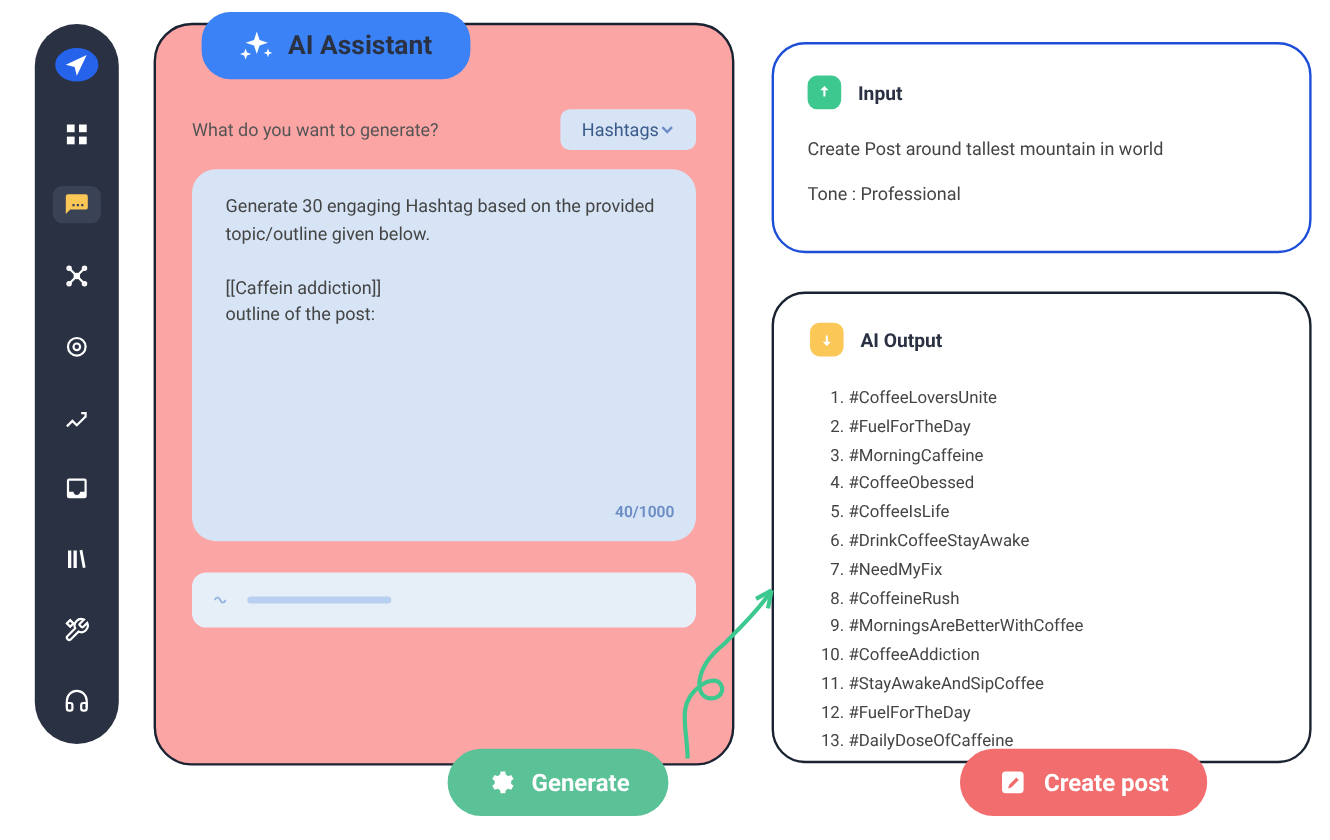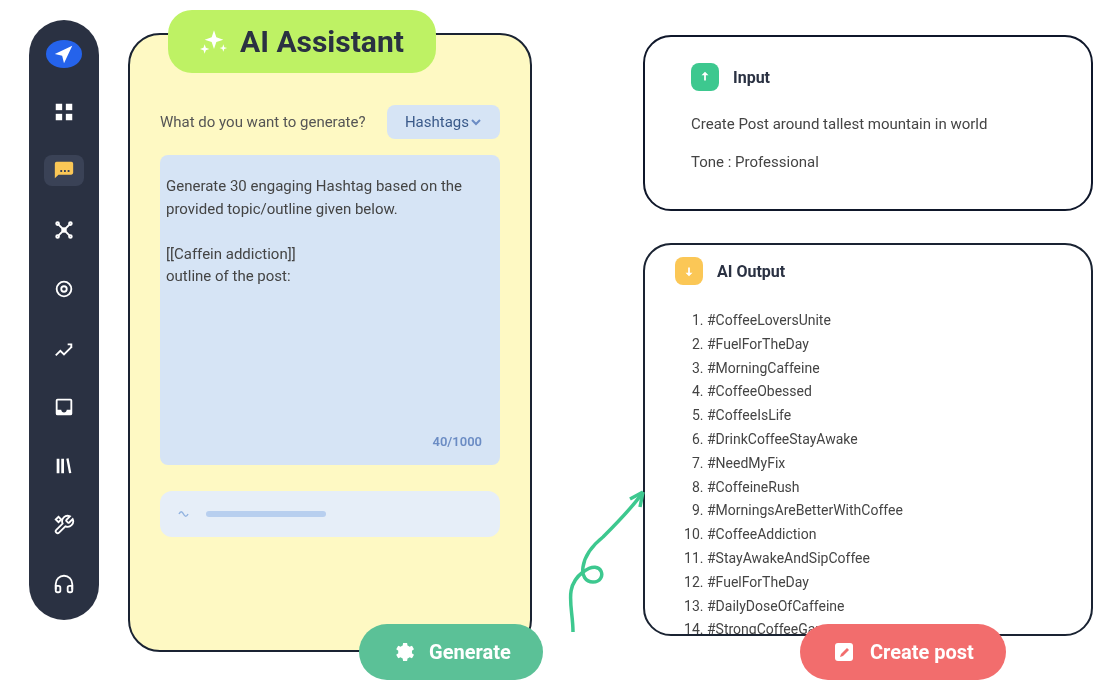"AI Assistant" .ai-assistant-badge { background: #bef264 -> #3b82f6; font-size: 30px -> 22px }
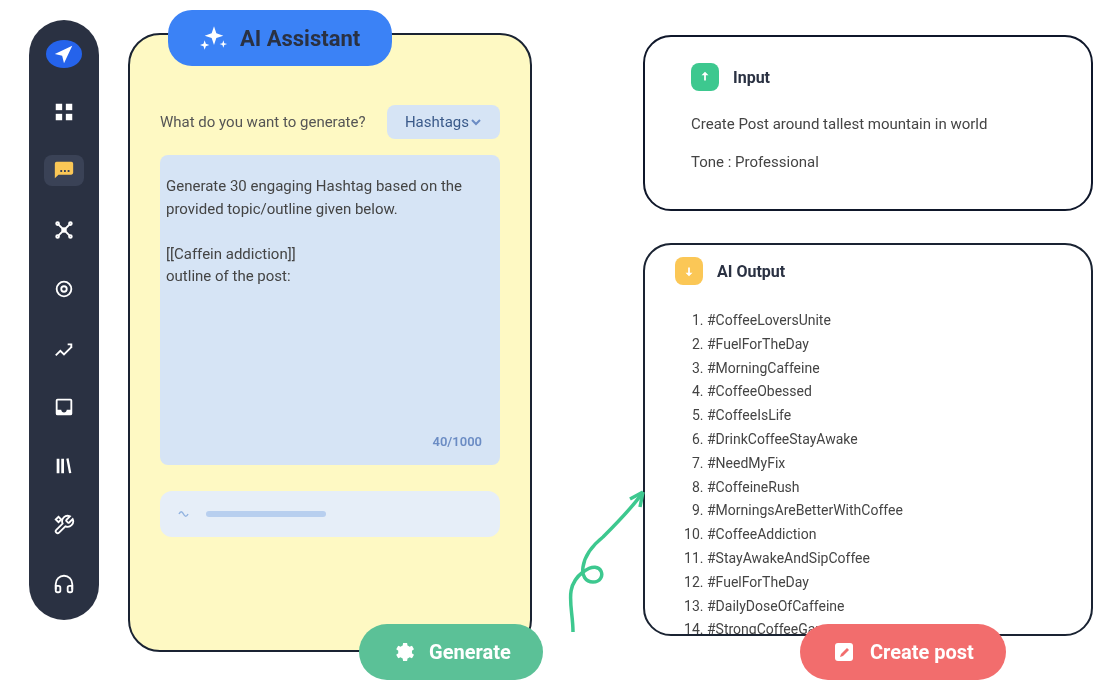"Input" .input-card { border: 2px solid #0f172a -> 2px solid #1d4ed8; padding: 26px 46px -> 26px 28px }
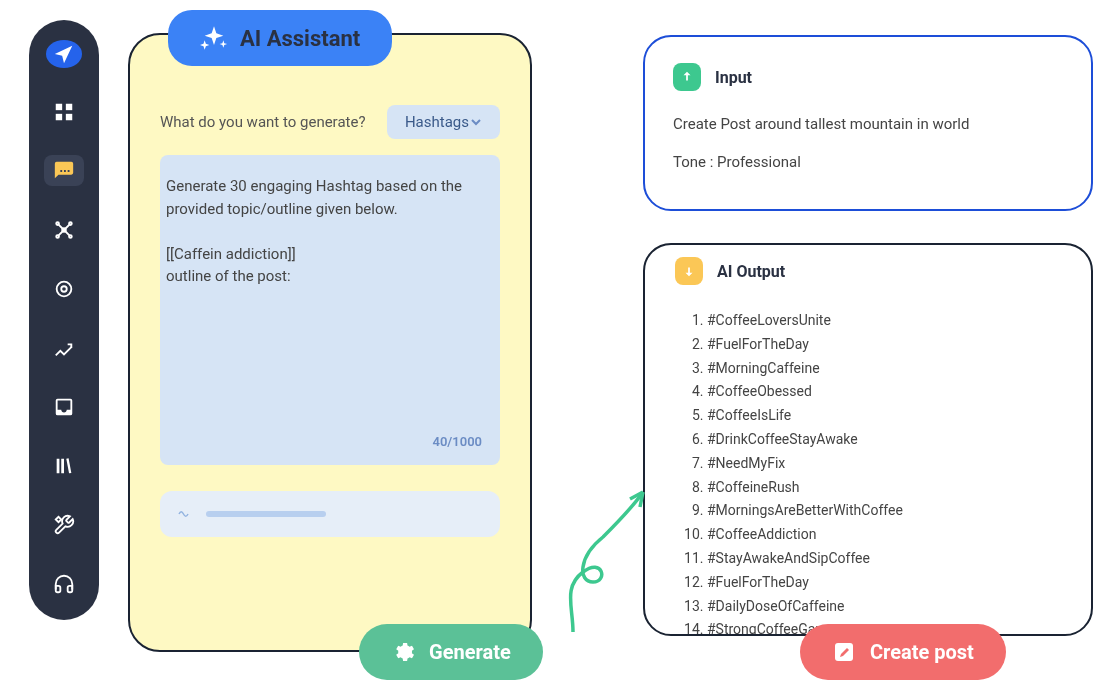"What do you want to" .main-card { background: #fef9c3 -> #fca5a5; top: 33px -> 19px; width: 404px -> 484px }
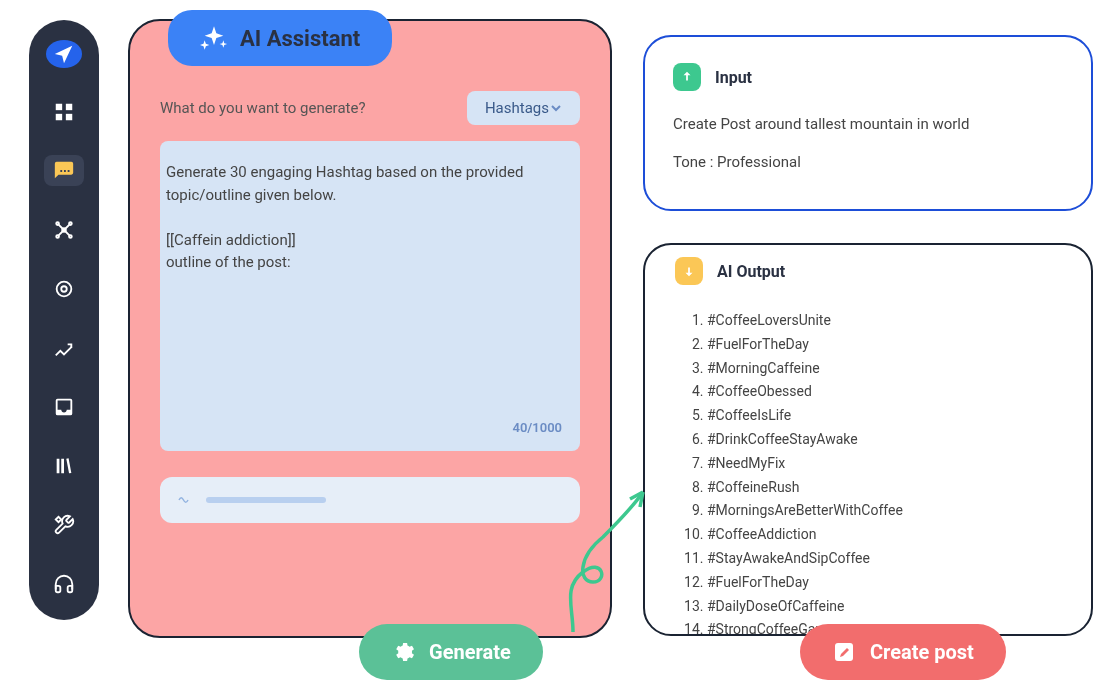"Generate 30 engaging Hashtag based" .prompt-box { border-radius: 8px -> 20px; padding: 20px 6px -> 20px 28px }
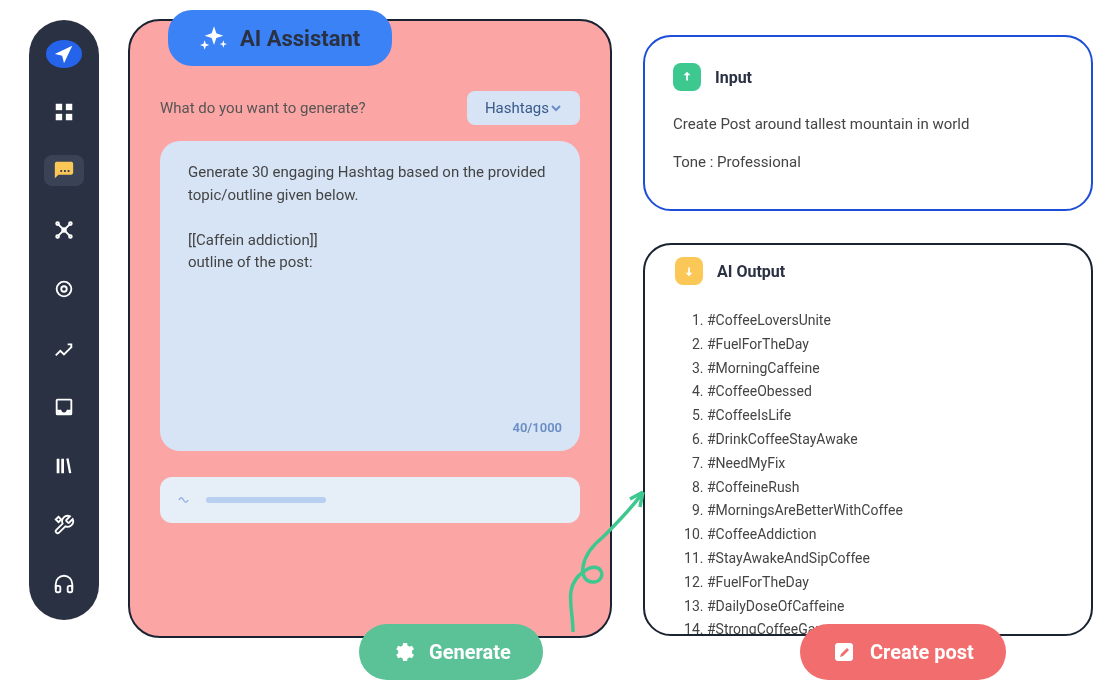"AI Output" .output-card { padding: 12px 30px -> 24px 30px }
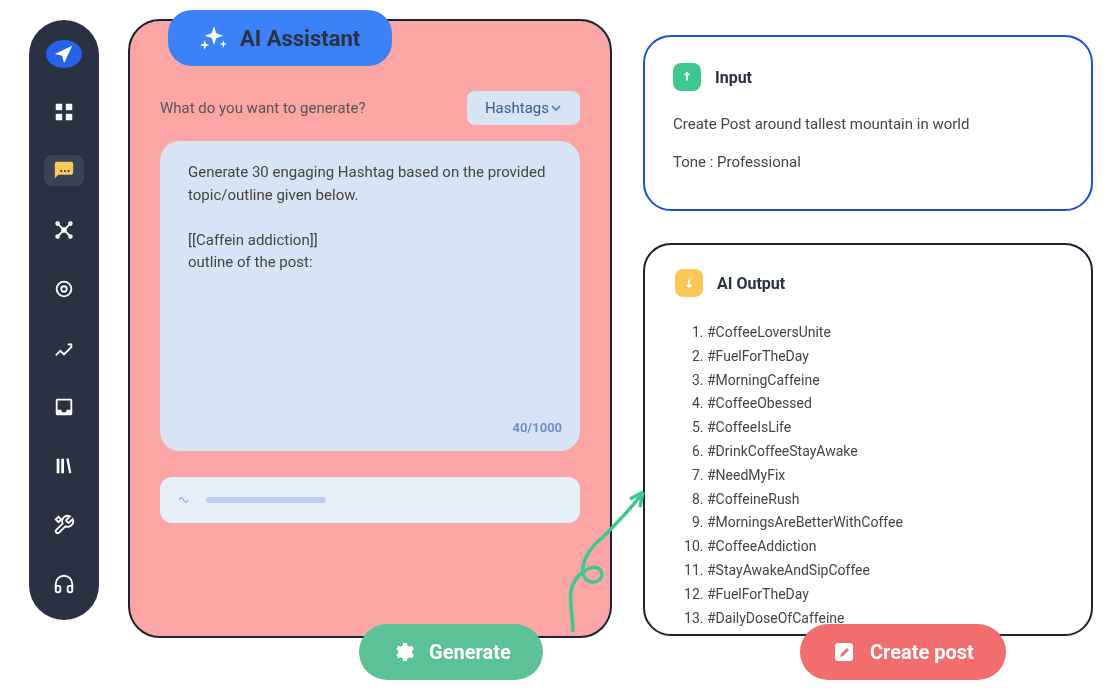"Generate" .generate-btn { left: 359px -> 373px }
